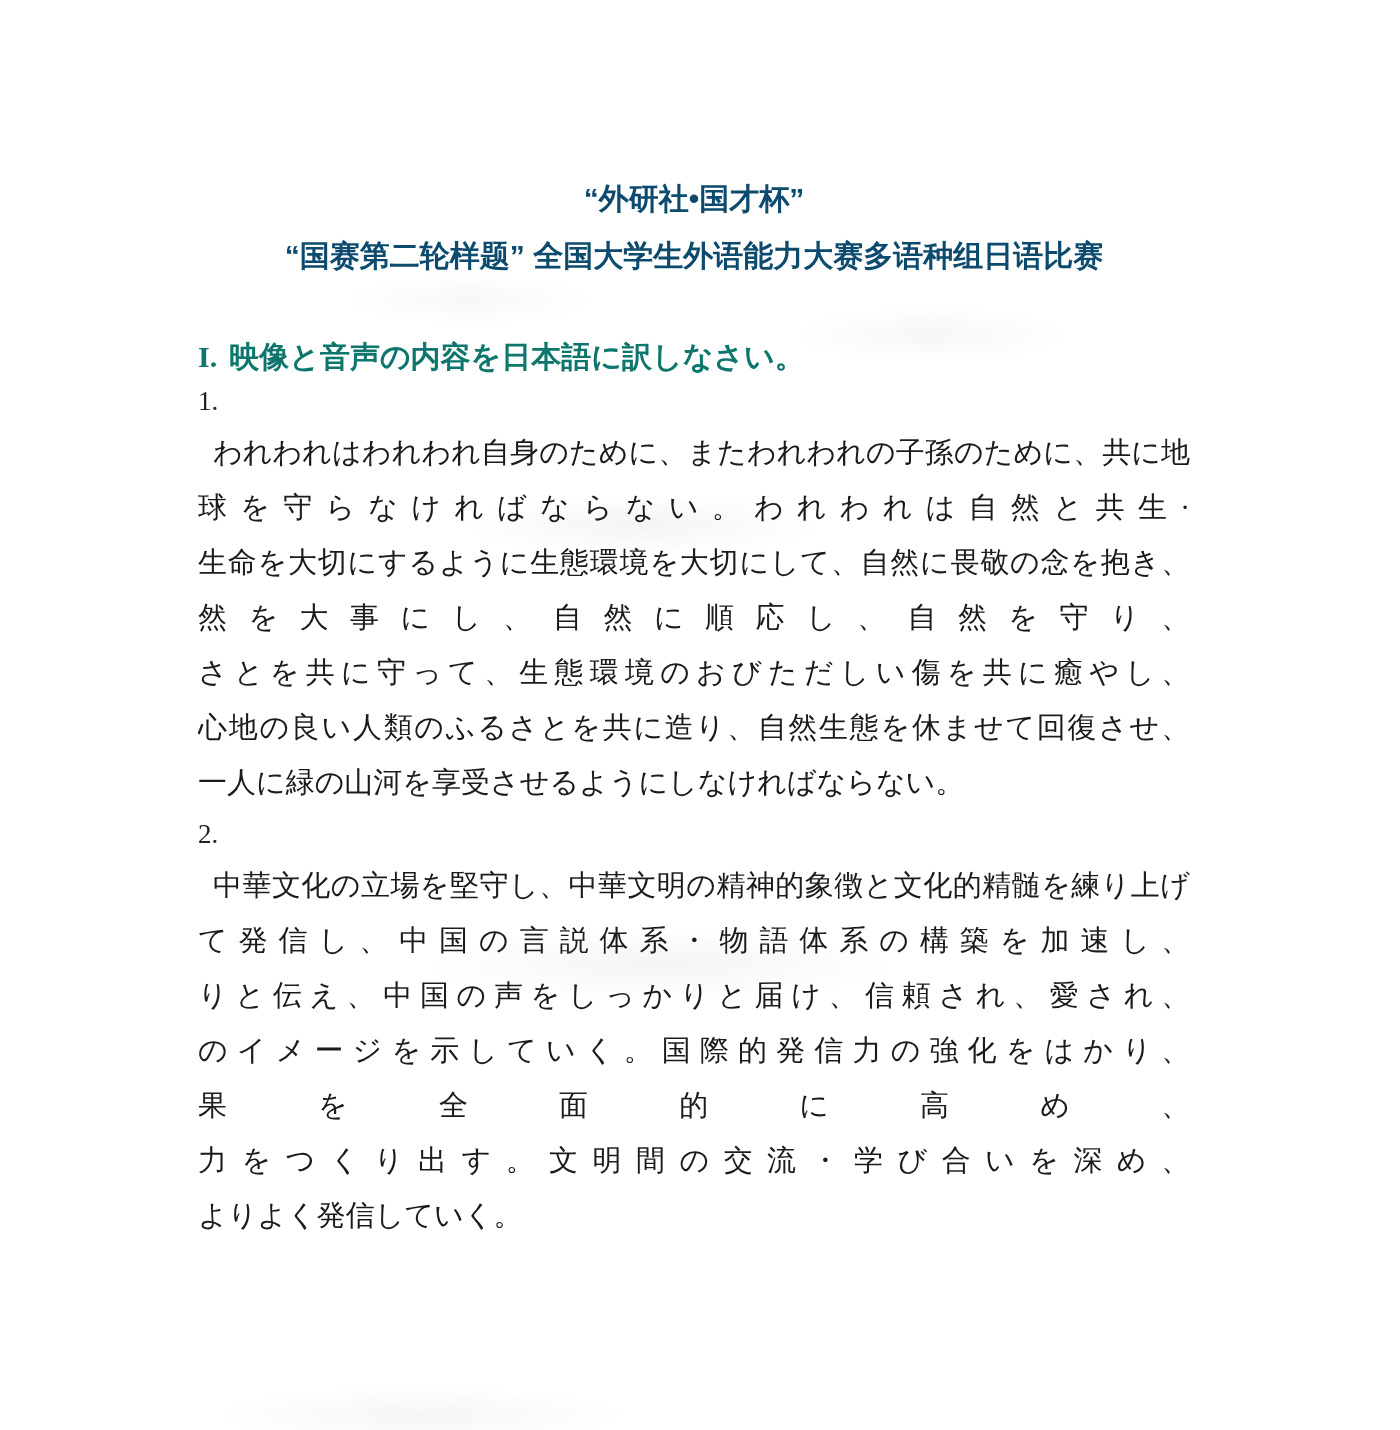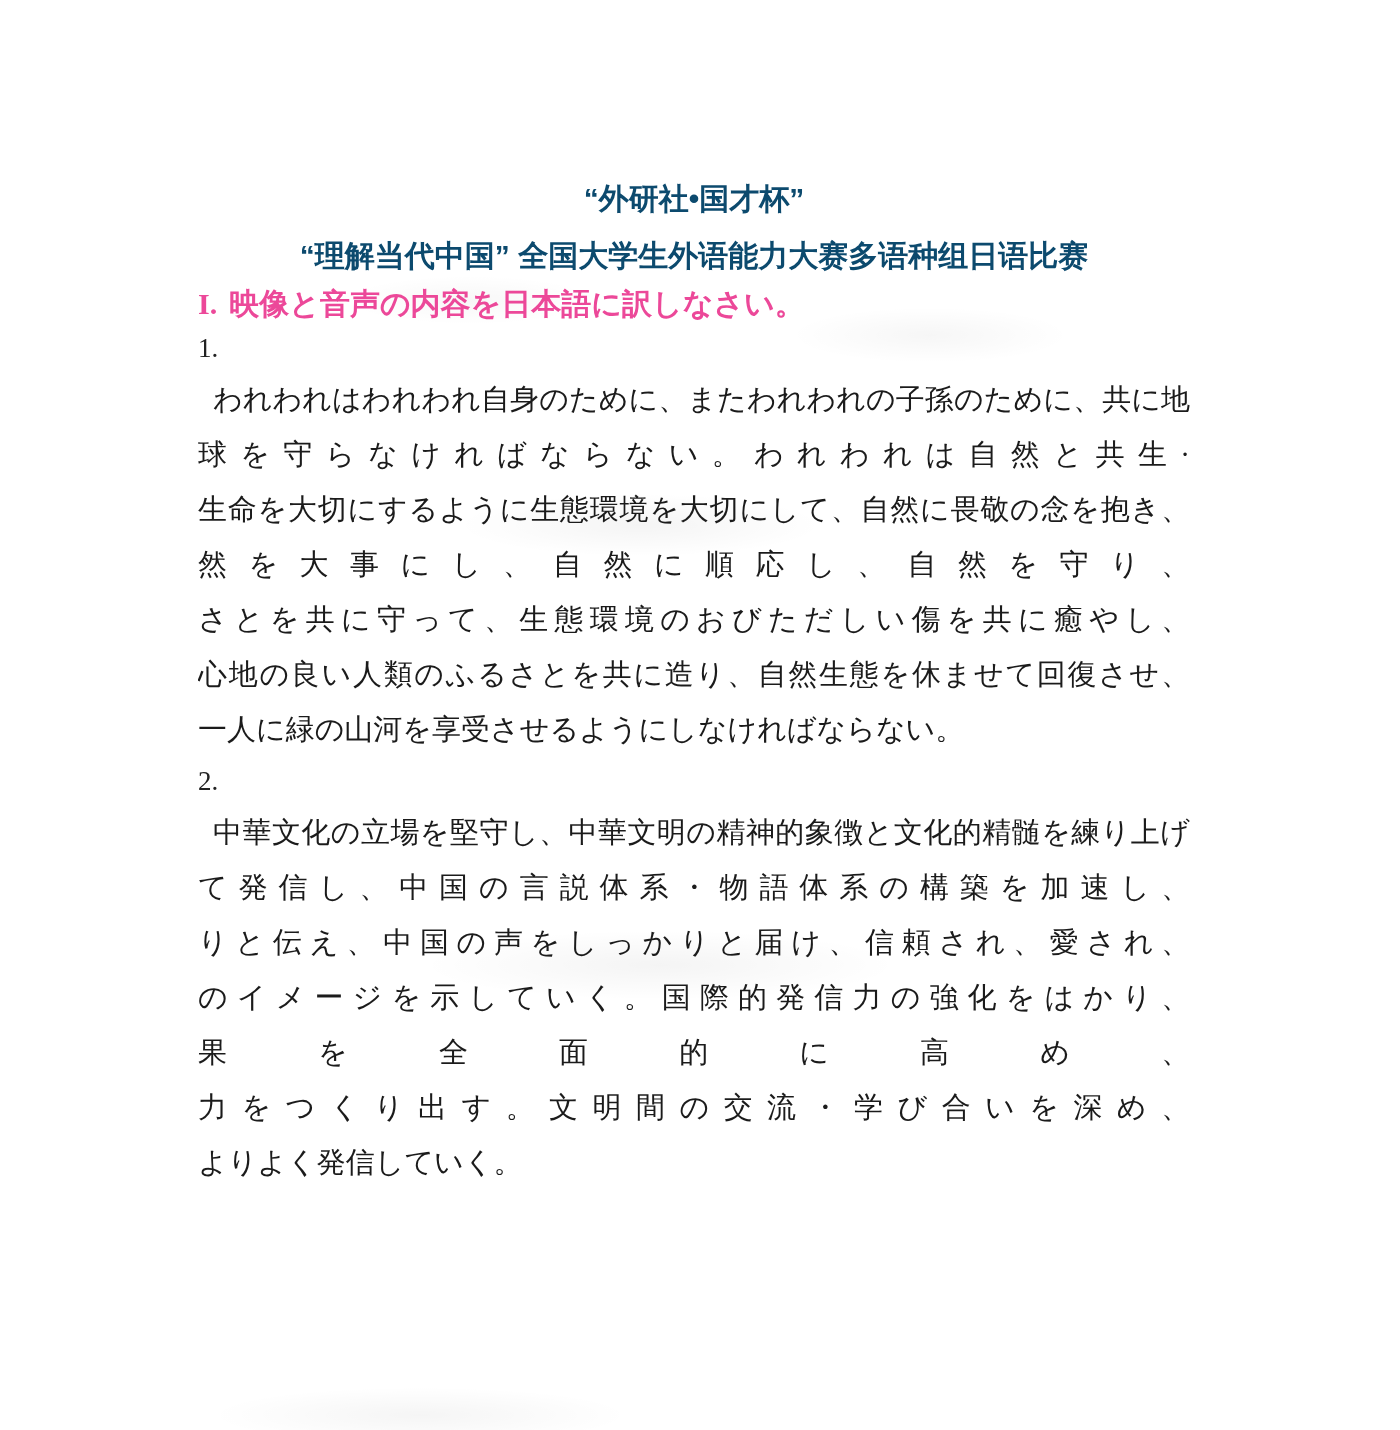"“理解当代中国” 全国大学生外语能力大赛多语种组日语比赛" div.title-line { text: 理解当代中国 -> 国赛第二轮样题 }
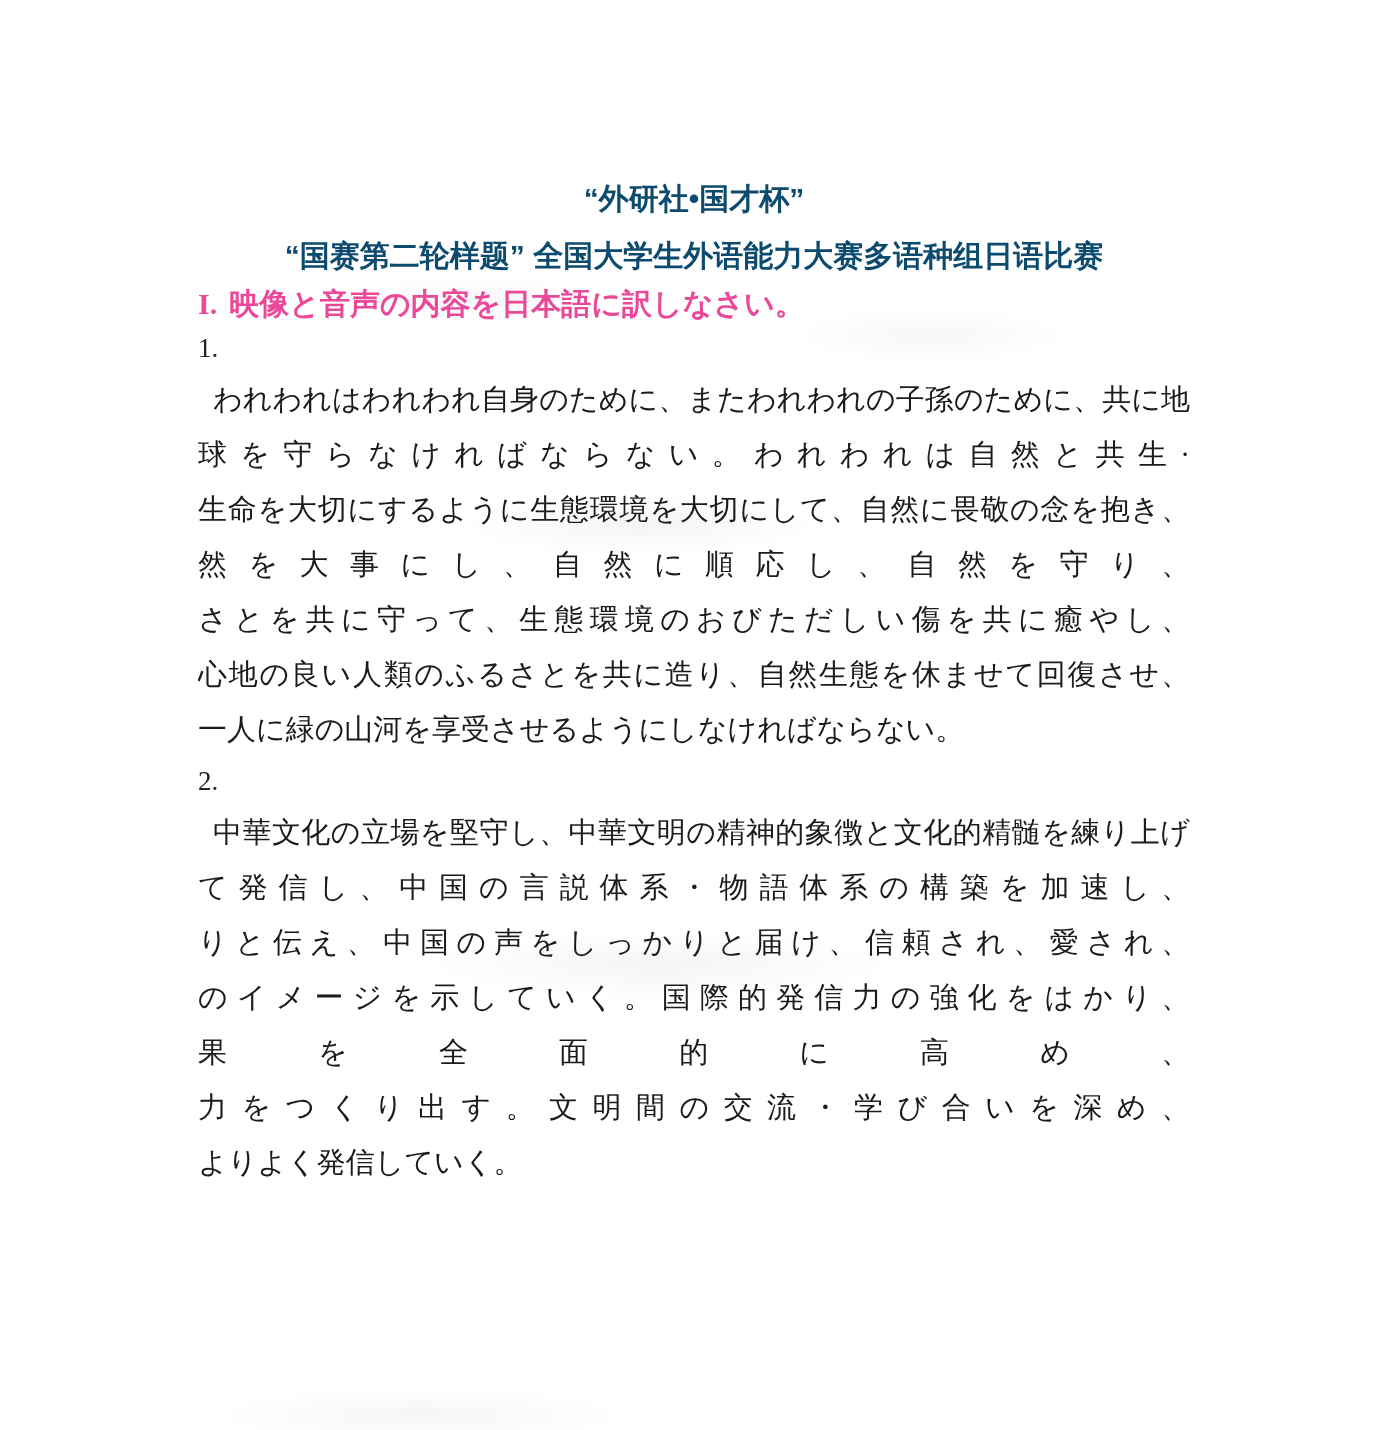"I. 映像と音声の内容を日本語に訳しなさい。" .section-heading { color: #ec4899 -> #0f766e; margin-top: none -> 53px }
